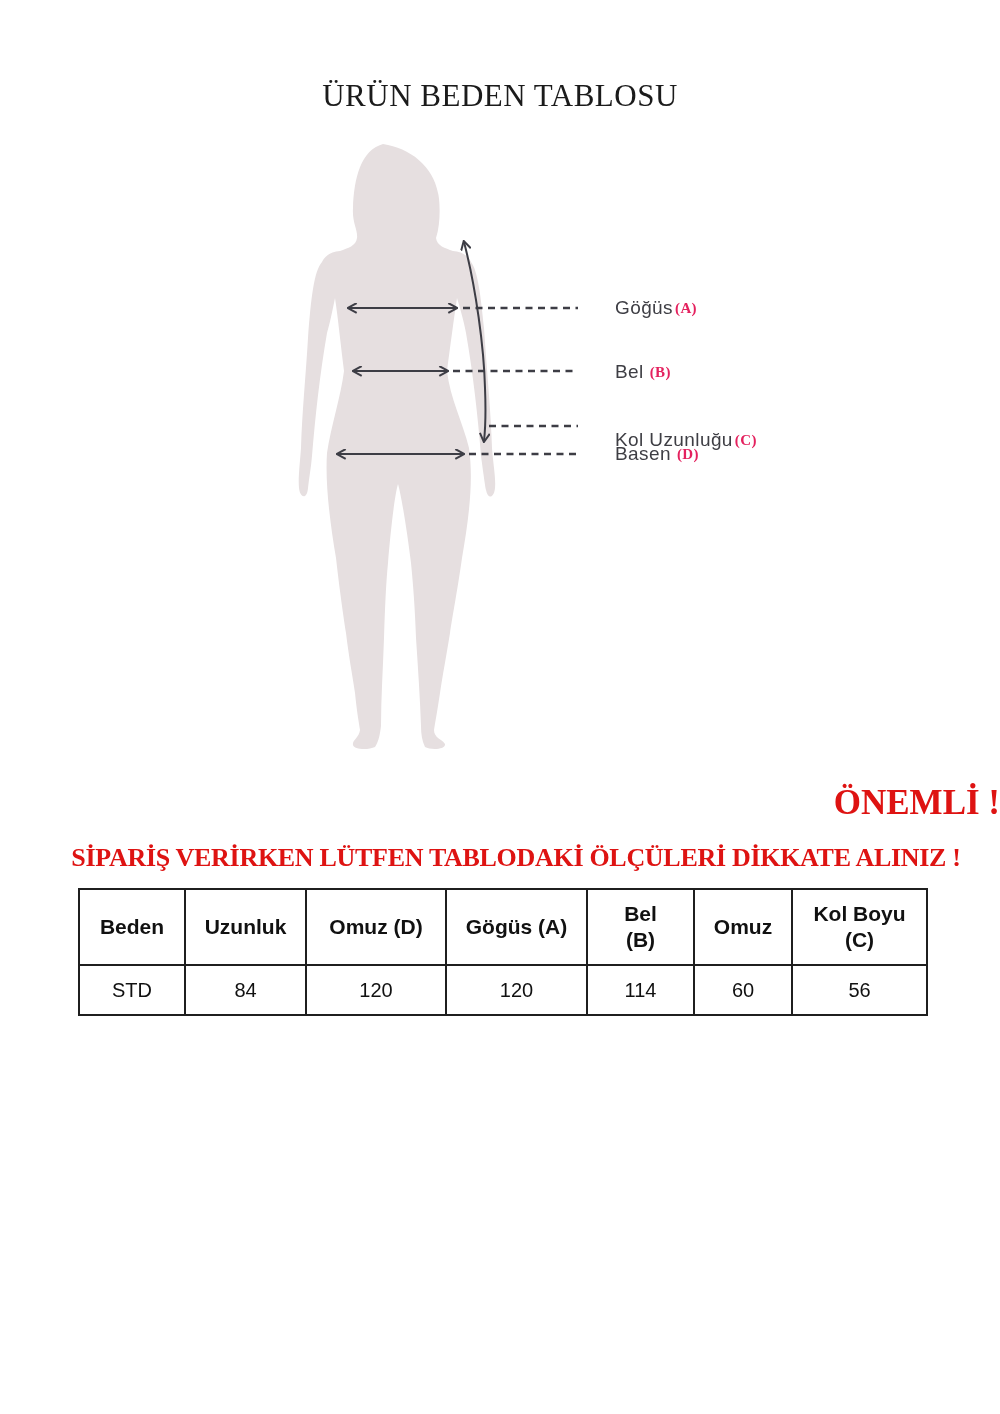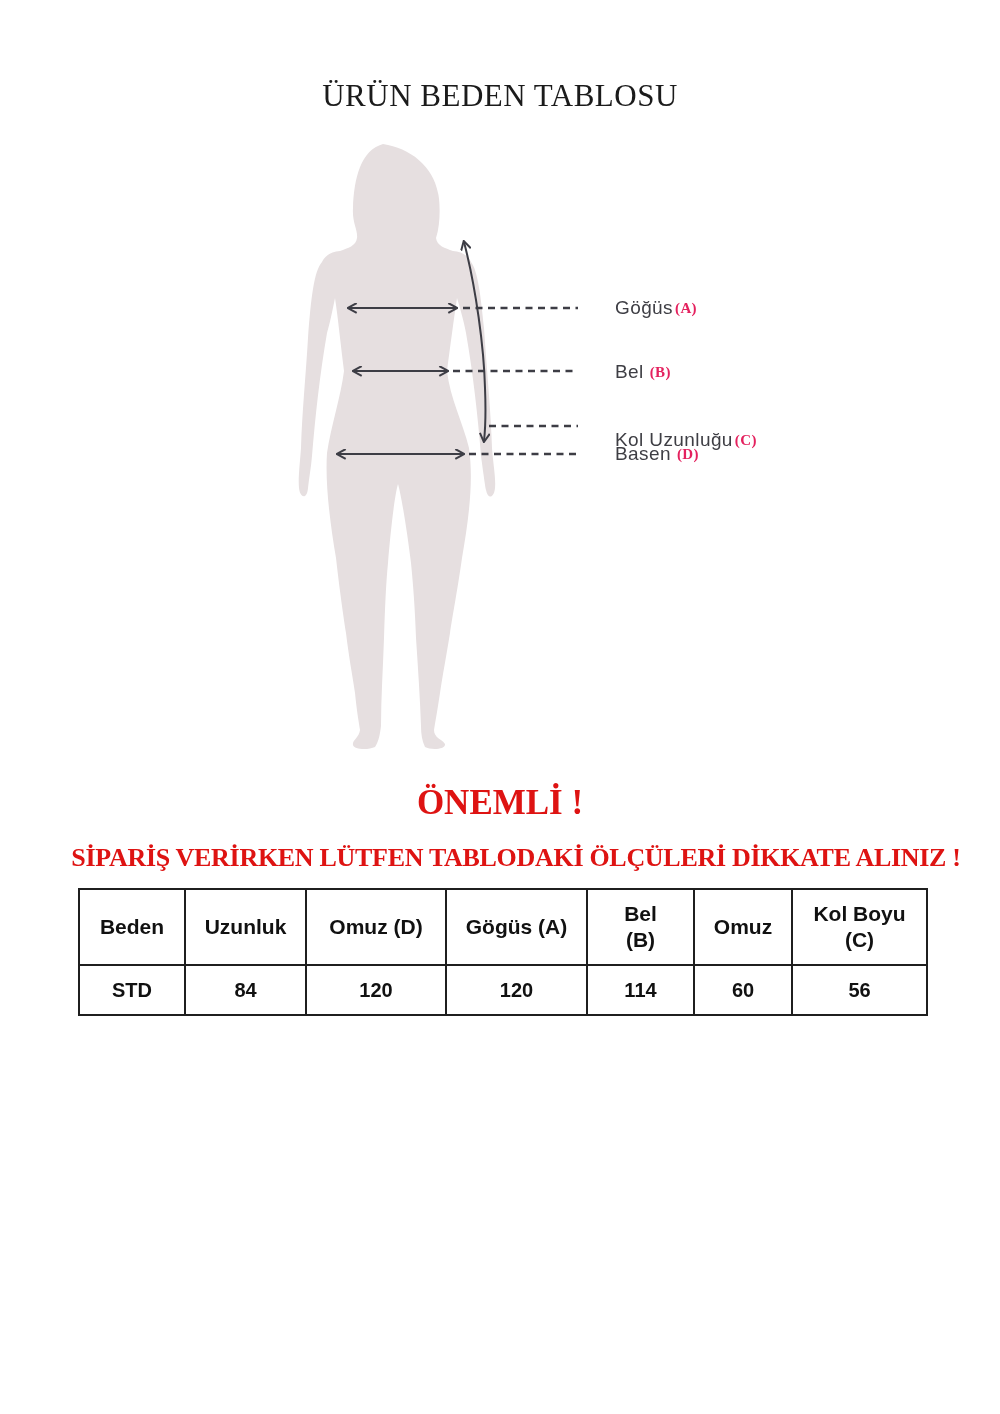"ÖNEMLİ !" .important { text-align: center -> right }
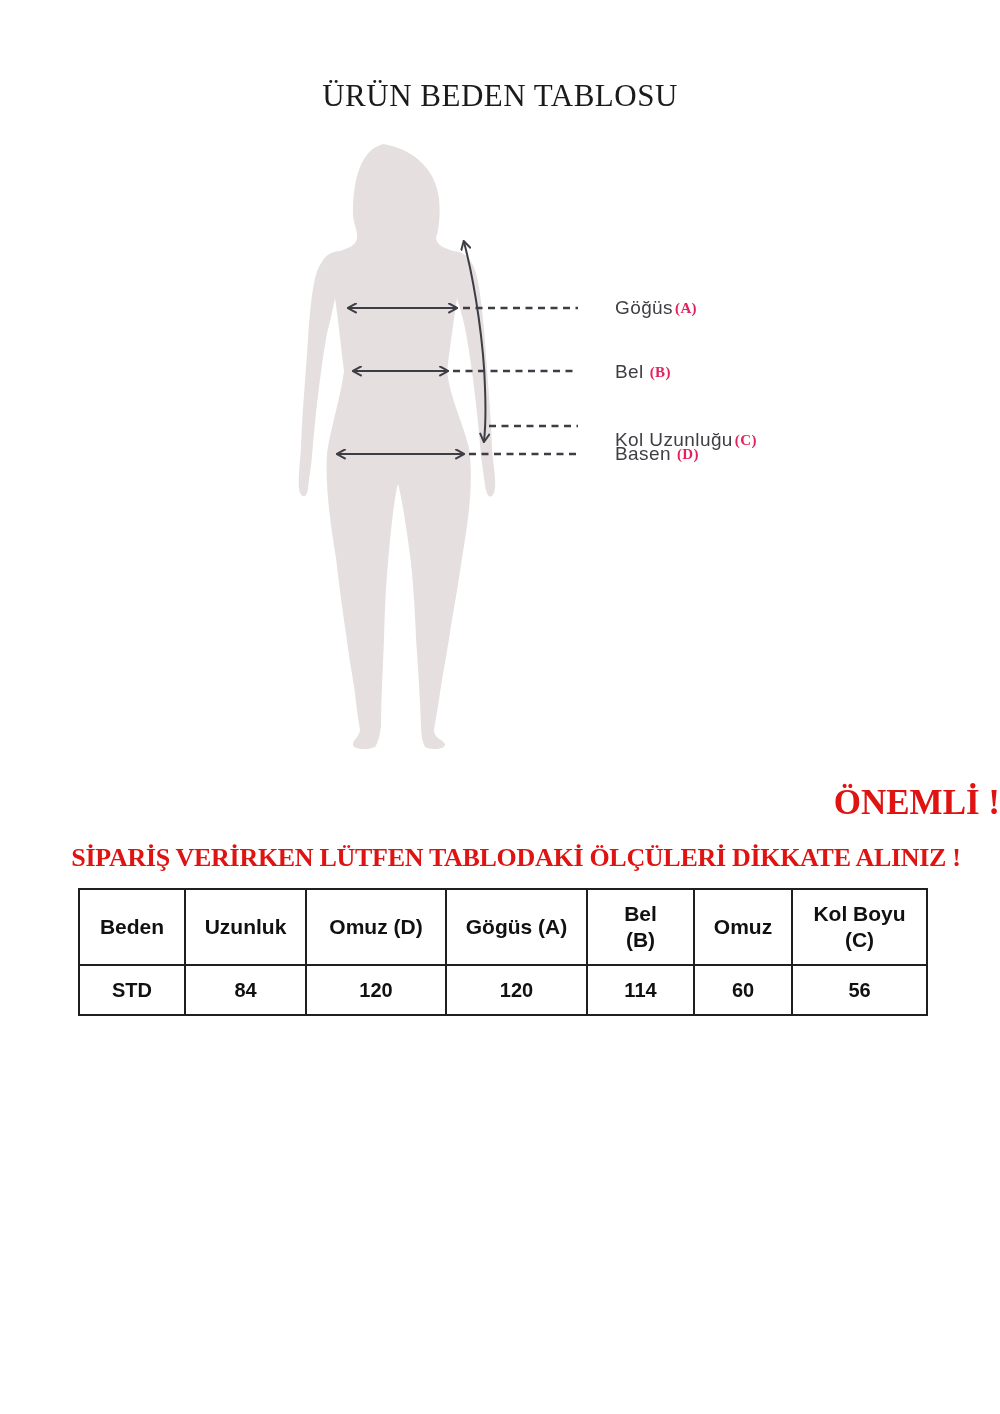"STD" .sizes td { font-weight: 700 -> 400 }
